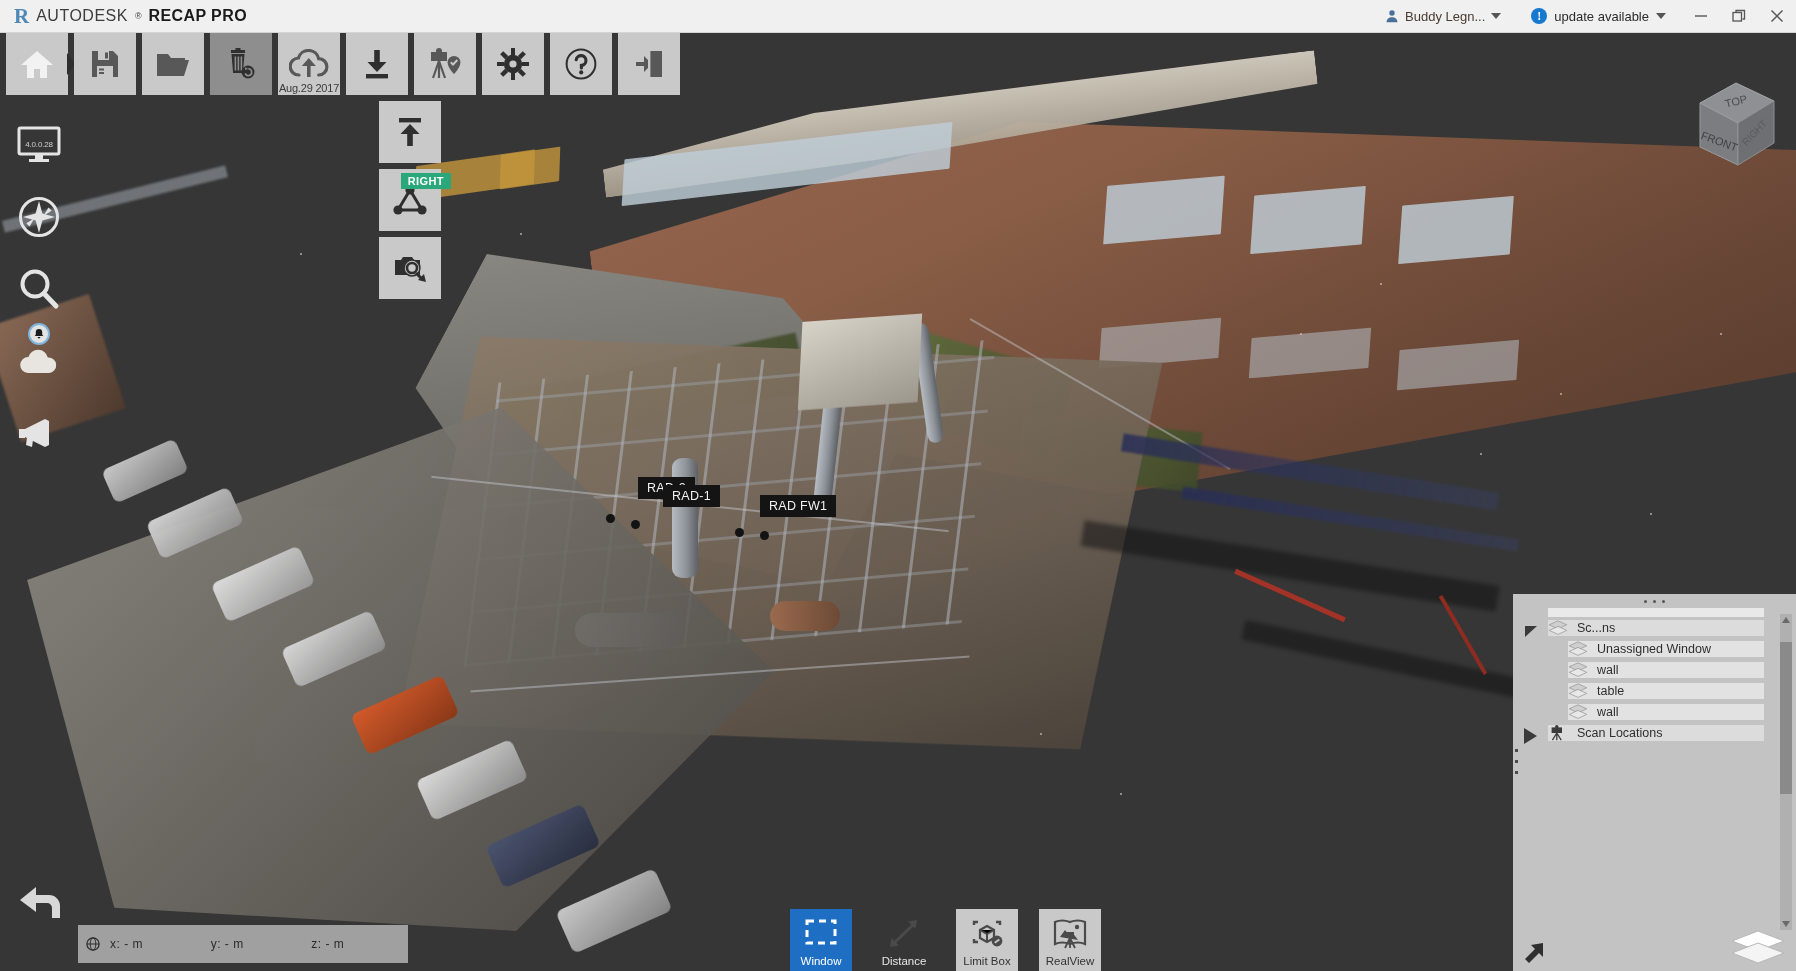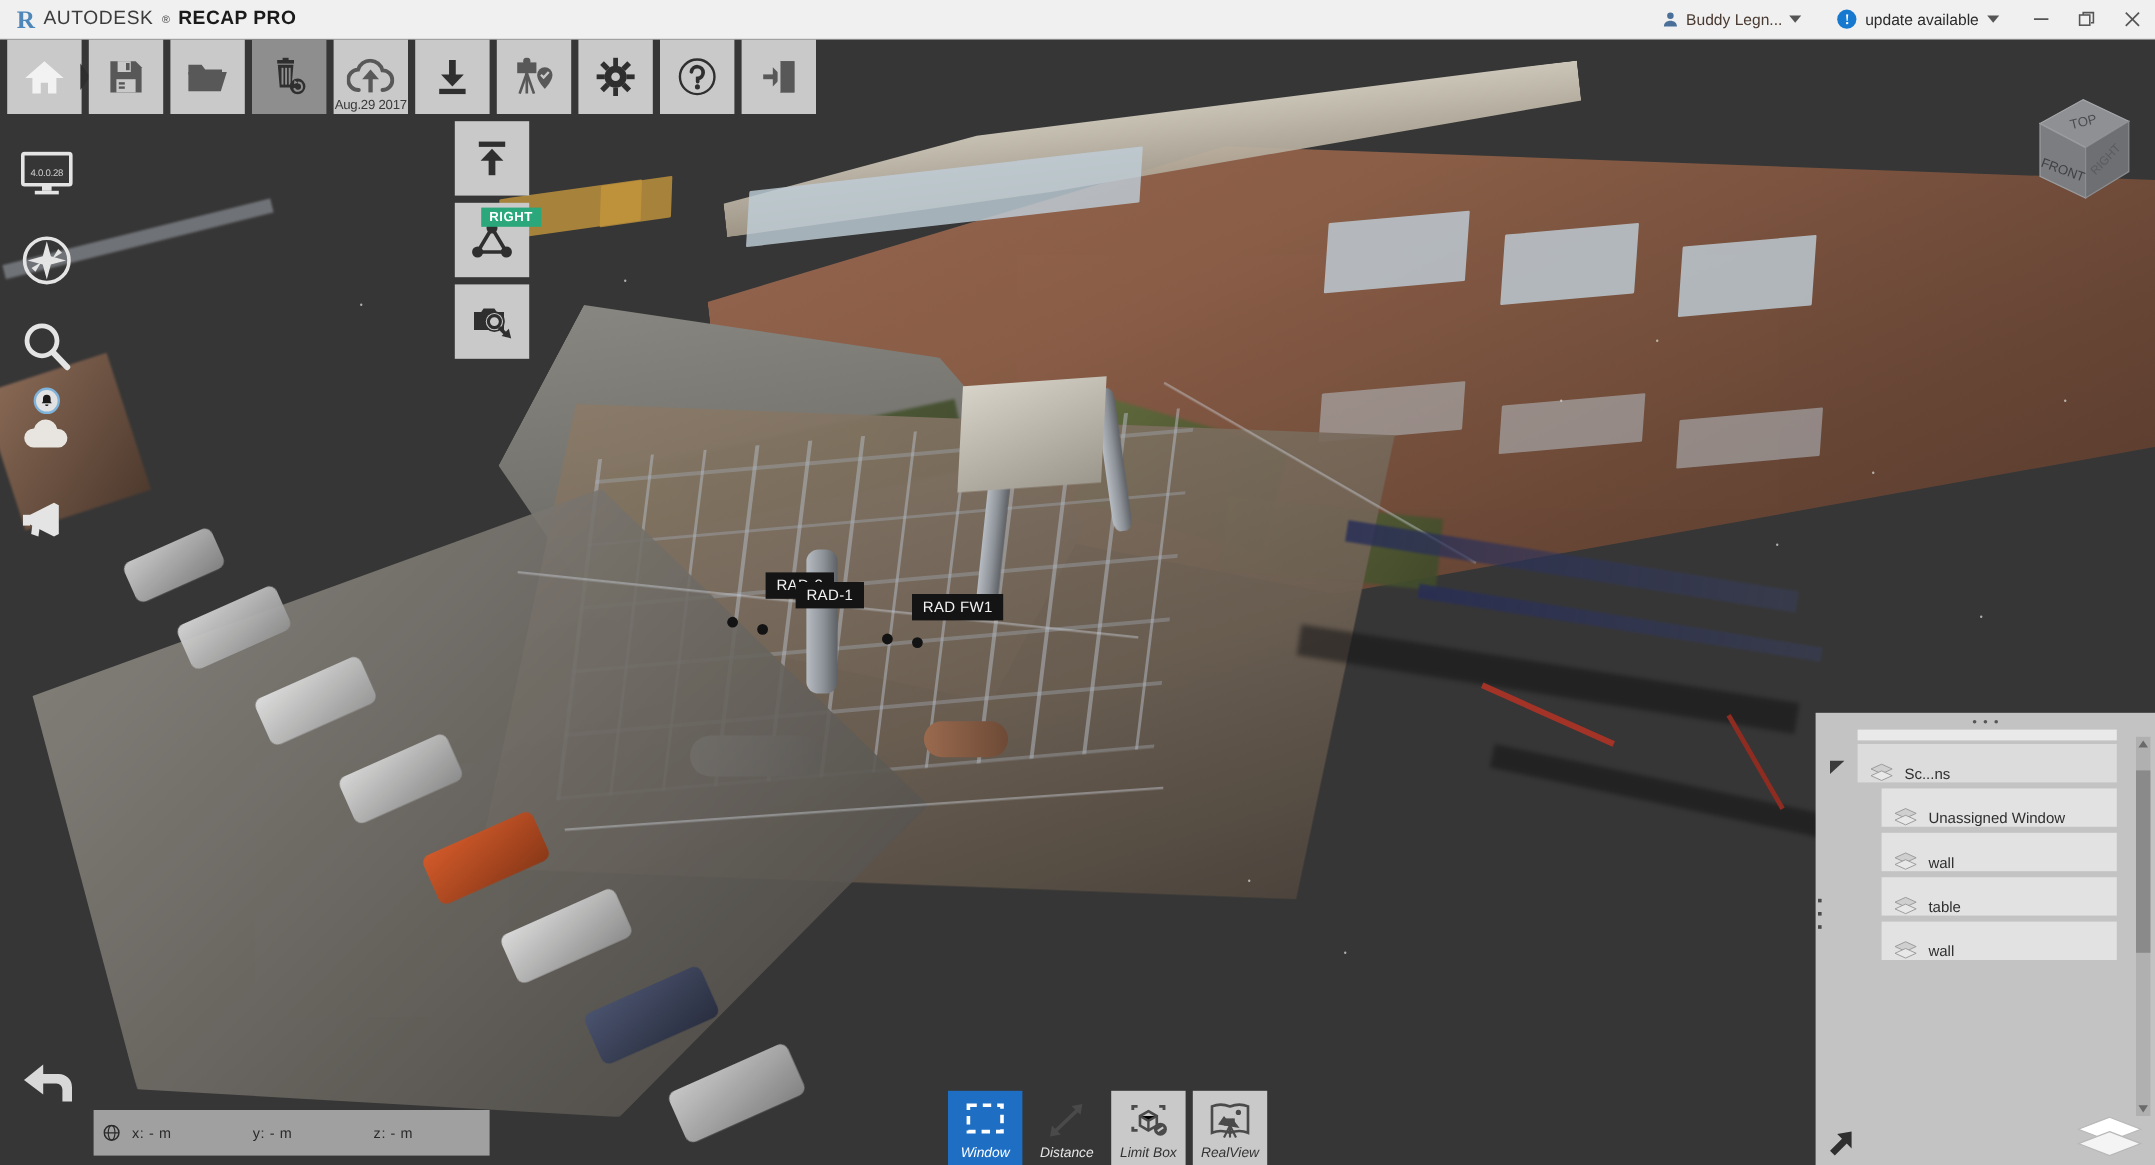"Sc...ns" .lrow { align-items: flex-end -> center; height: 32px -> 16px; padding-left: 10px -> none }
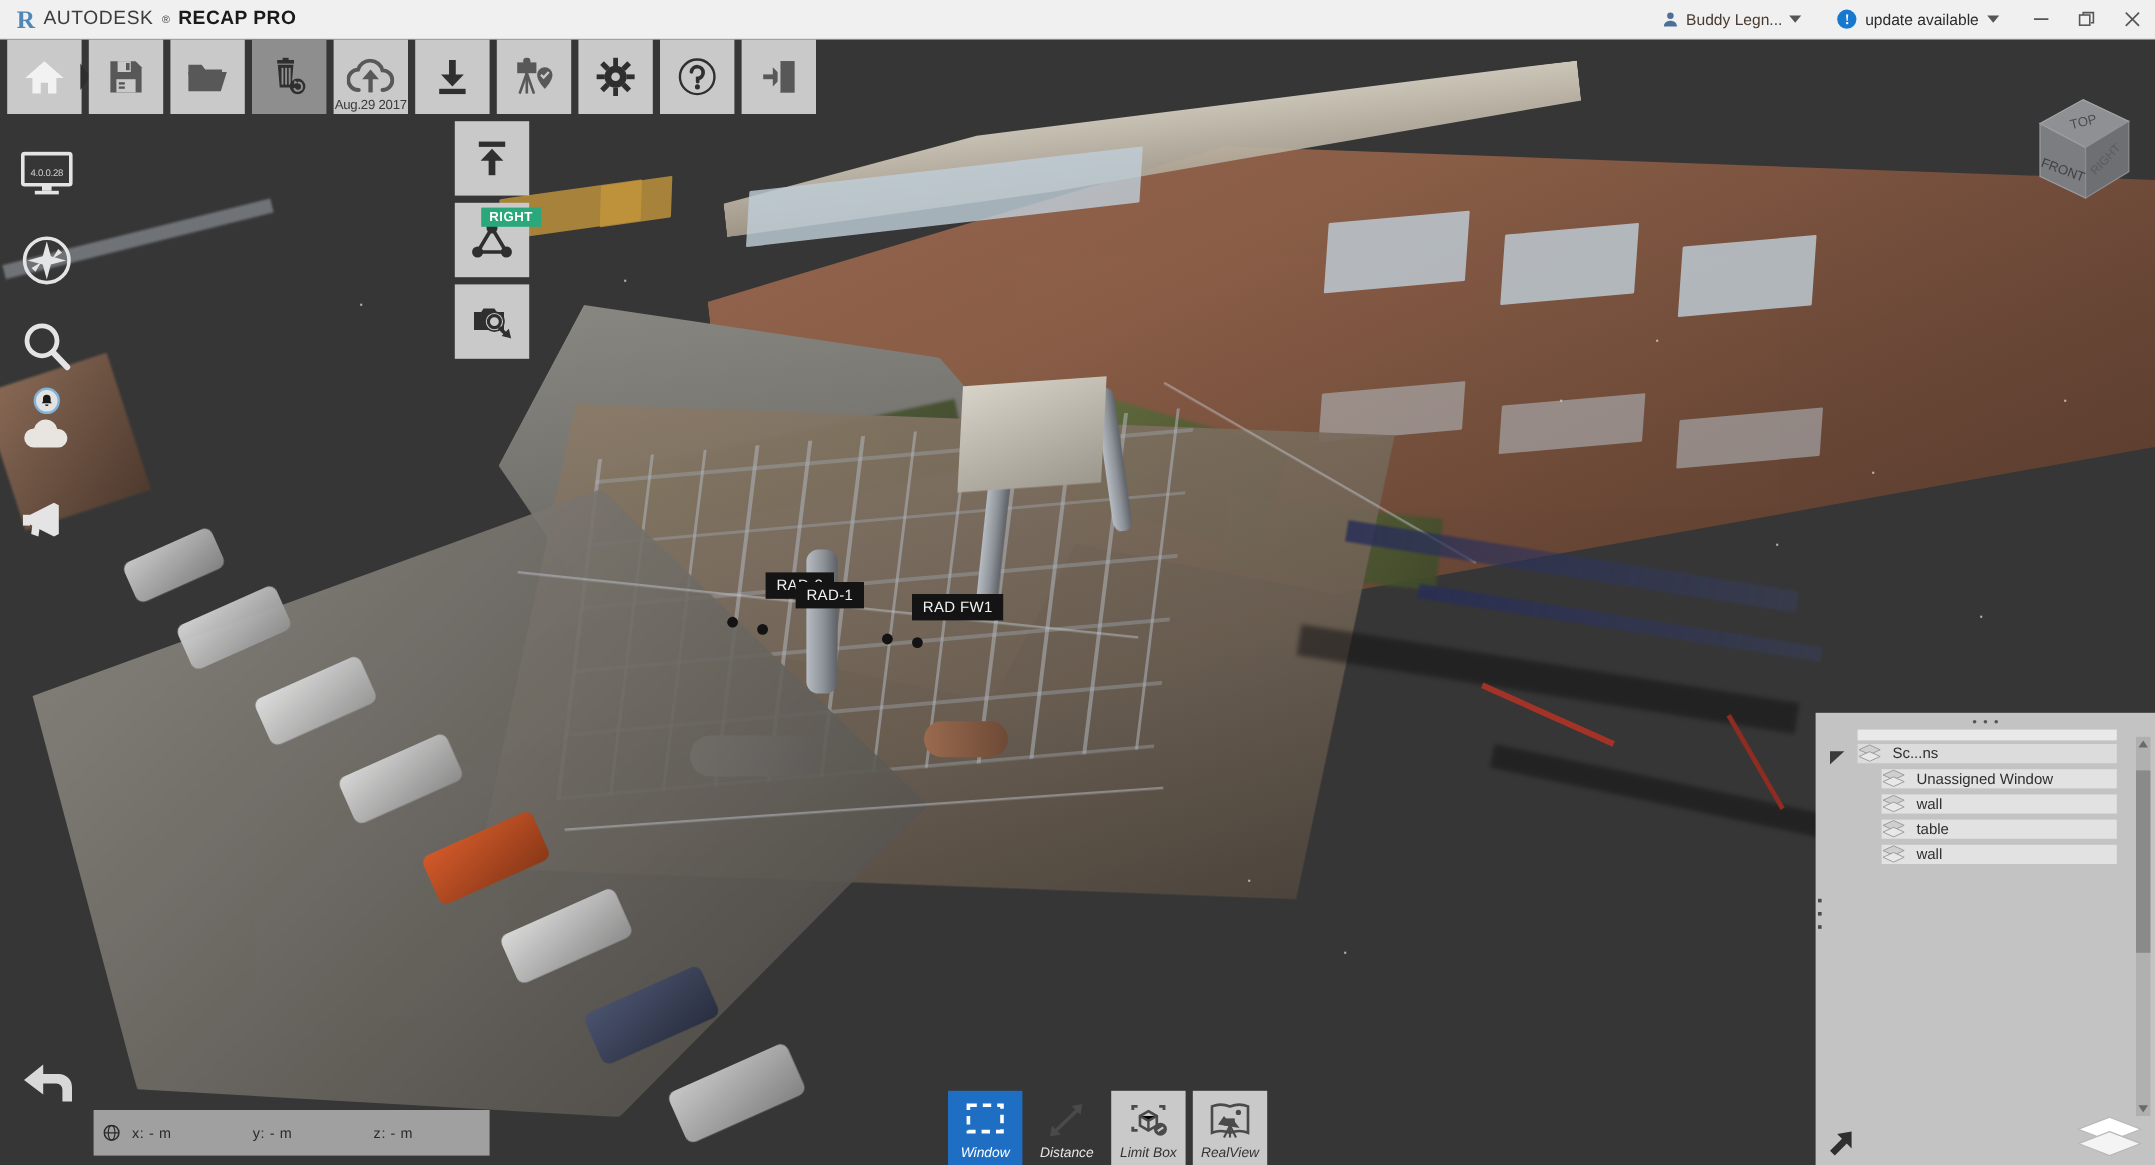"Scan Locations" div.rowwrap { html: none -> <div> <div> <span></span> </div> <div> <svg> <rect></rect> <circle></circle> <path></path> </svg> <span>Scan Locations</span> </div> </div> }
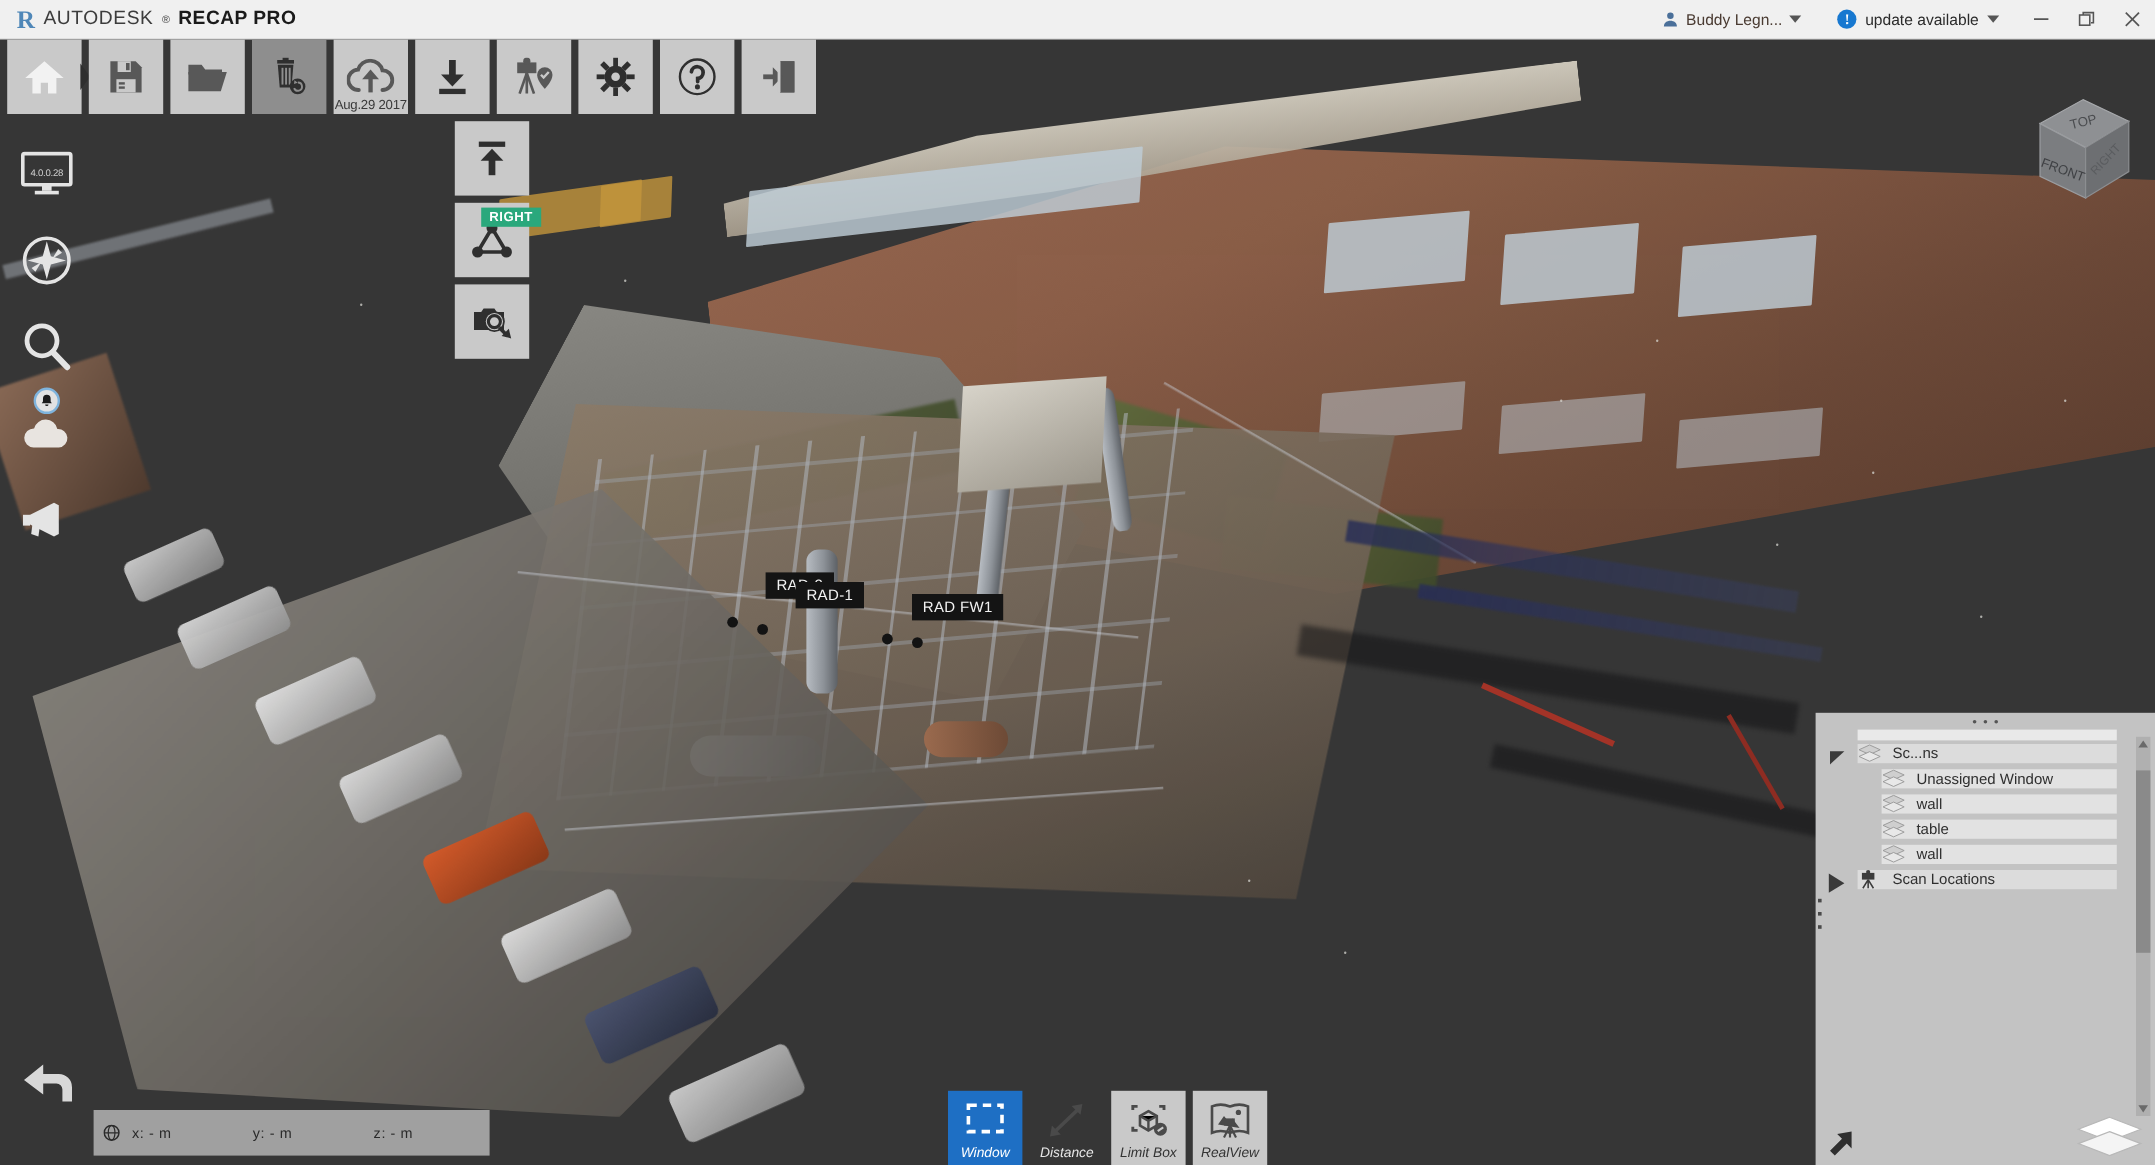"Window" .bottombar { font-style: italic -> none; gap: 6px -> 21px }
